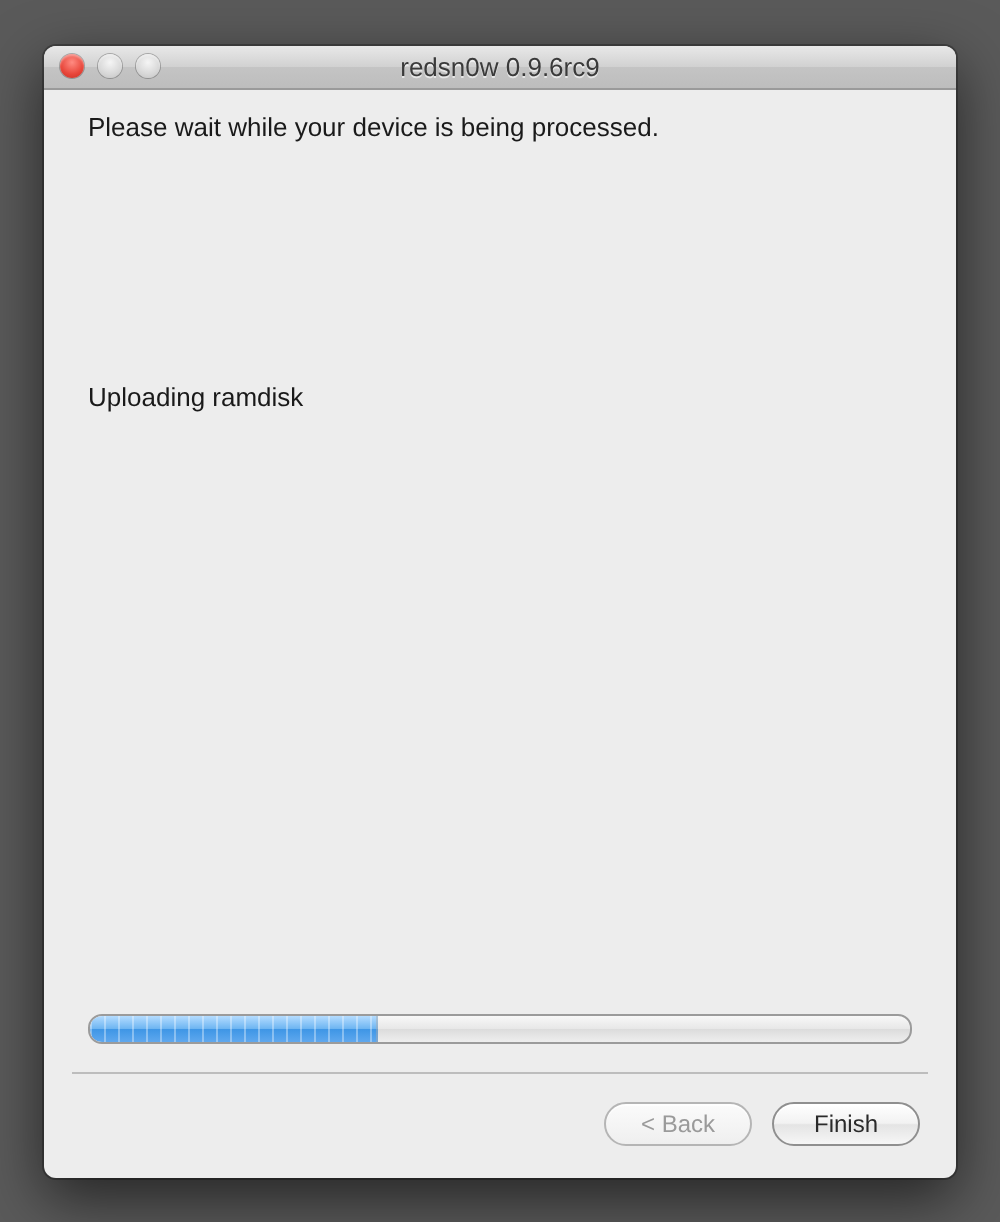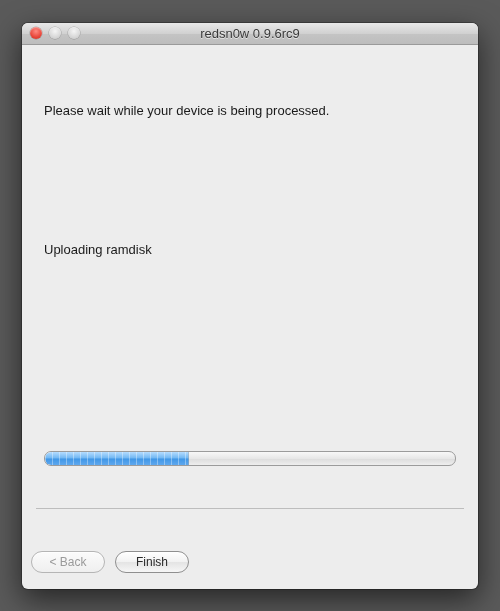"redsn0w 0.9.6rc9" * { gap: 28px -> none }
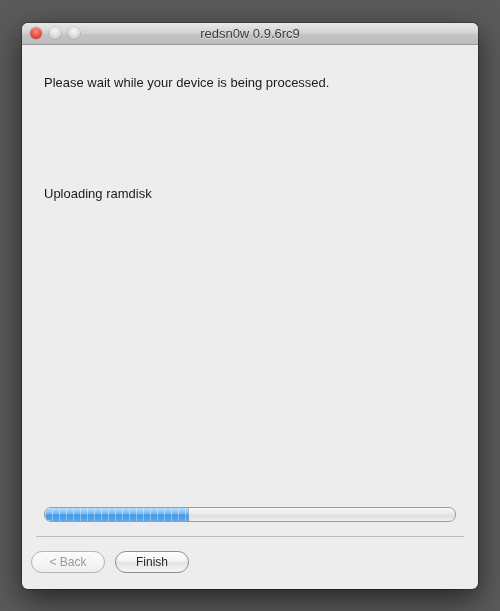"Please wait while your device" .content { padding: 30px 22px 0 22px -> 11px 22px 0 22px }
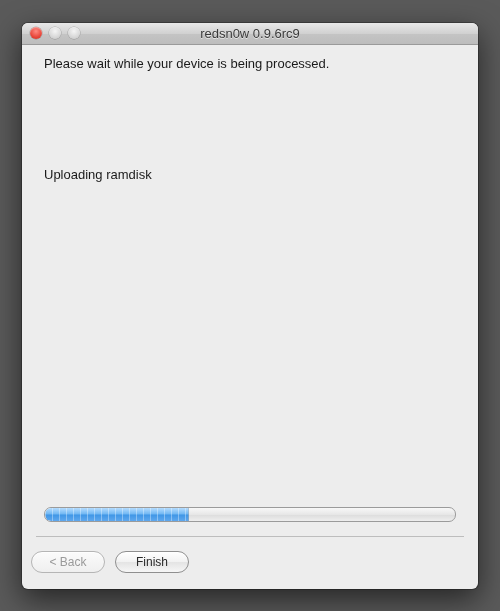"Uploading ramdisk" .status { margin-top: 96px -> 120px }
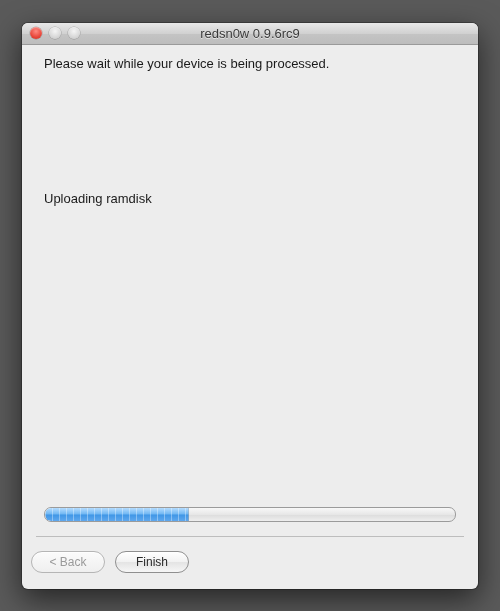"< Back" .button-row { justify-content: flex-start -> flex-end; margin-left: none -> 19px }
